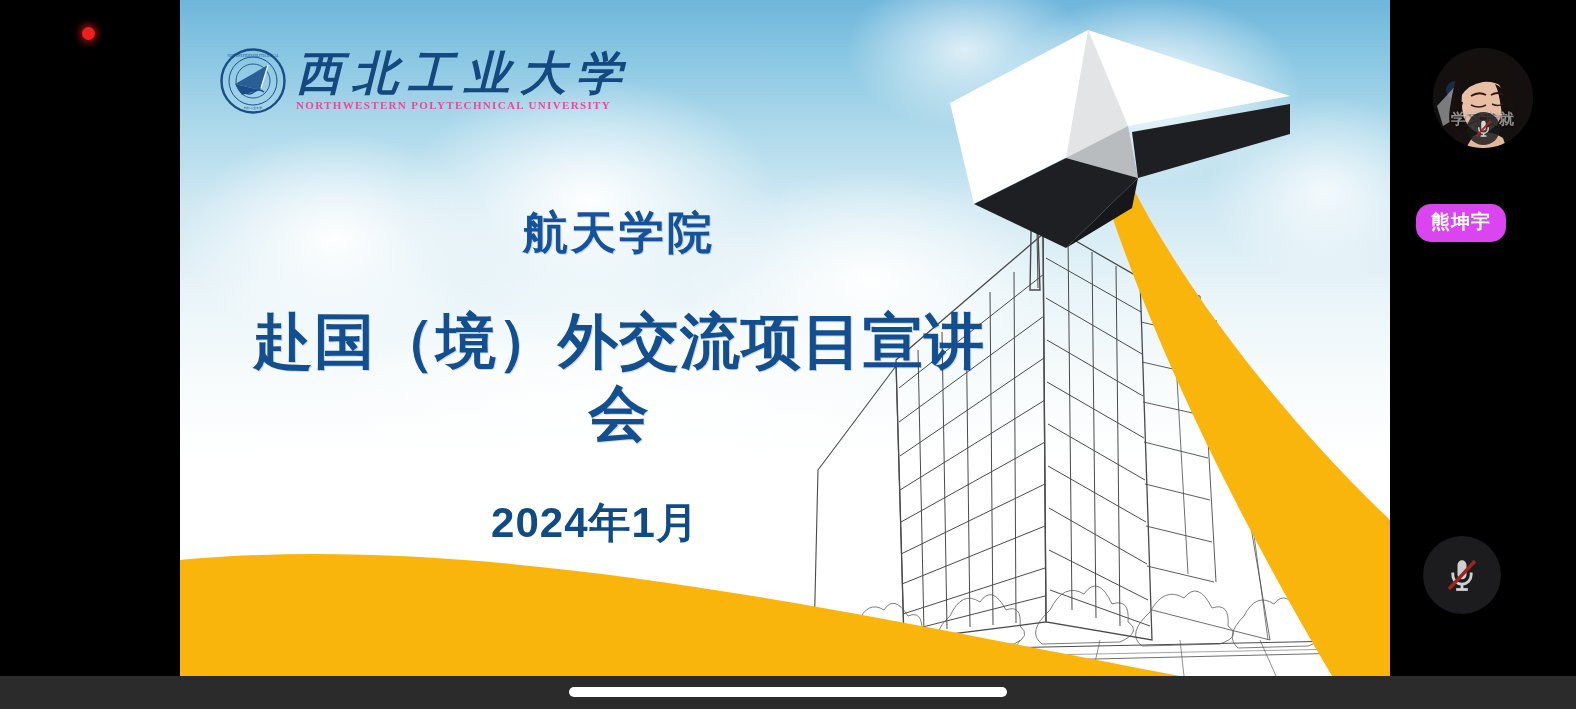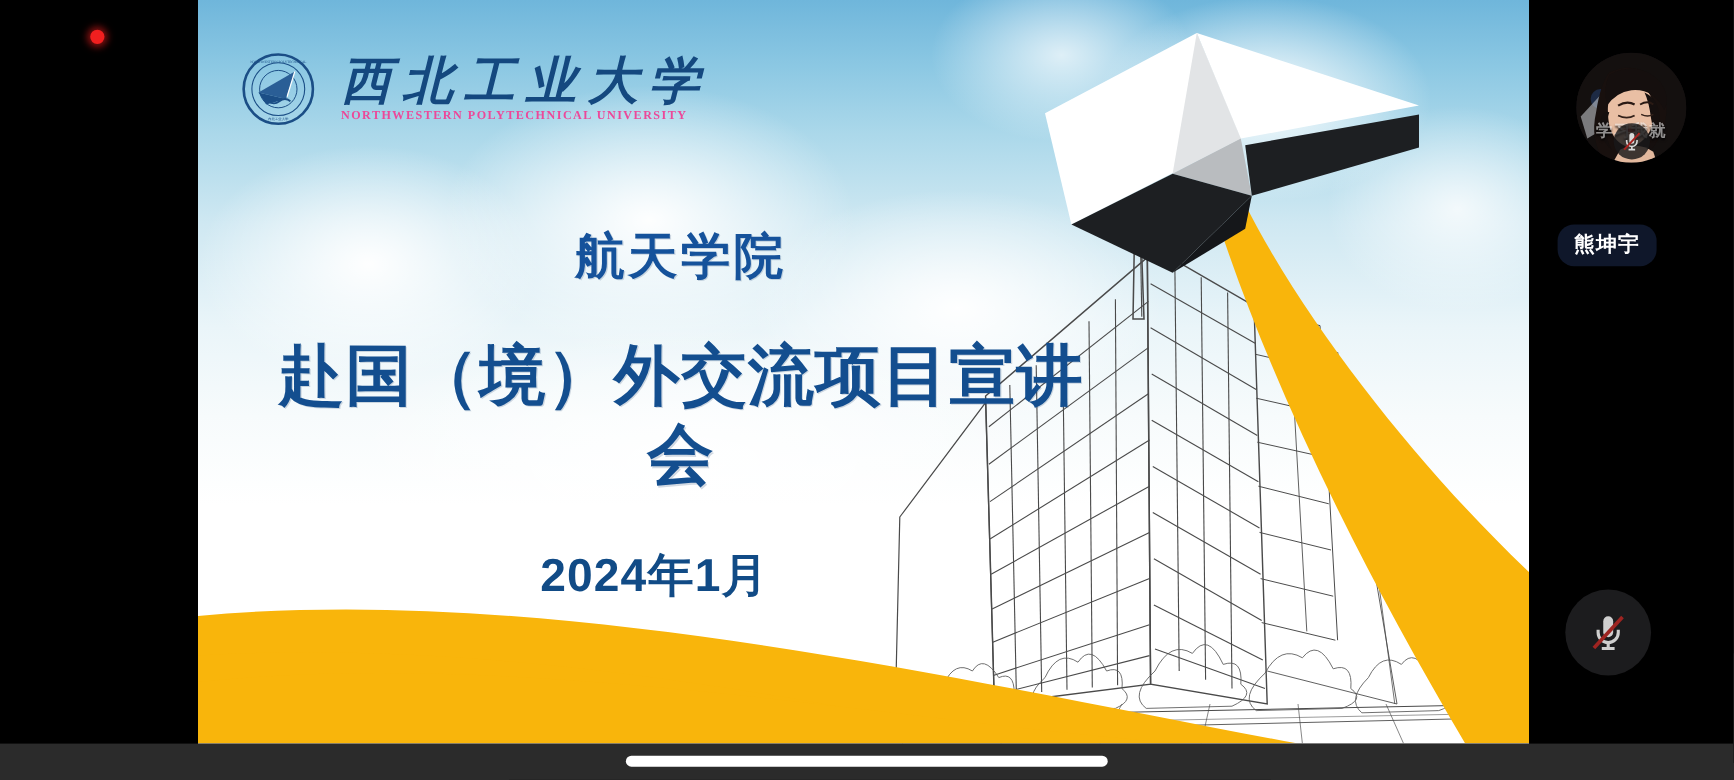"西北工业大学" #logo-block { gap: 24px -> 10px }
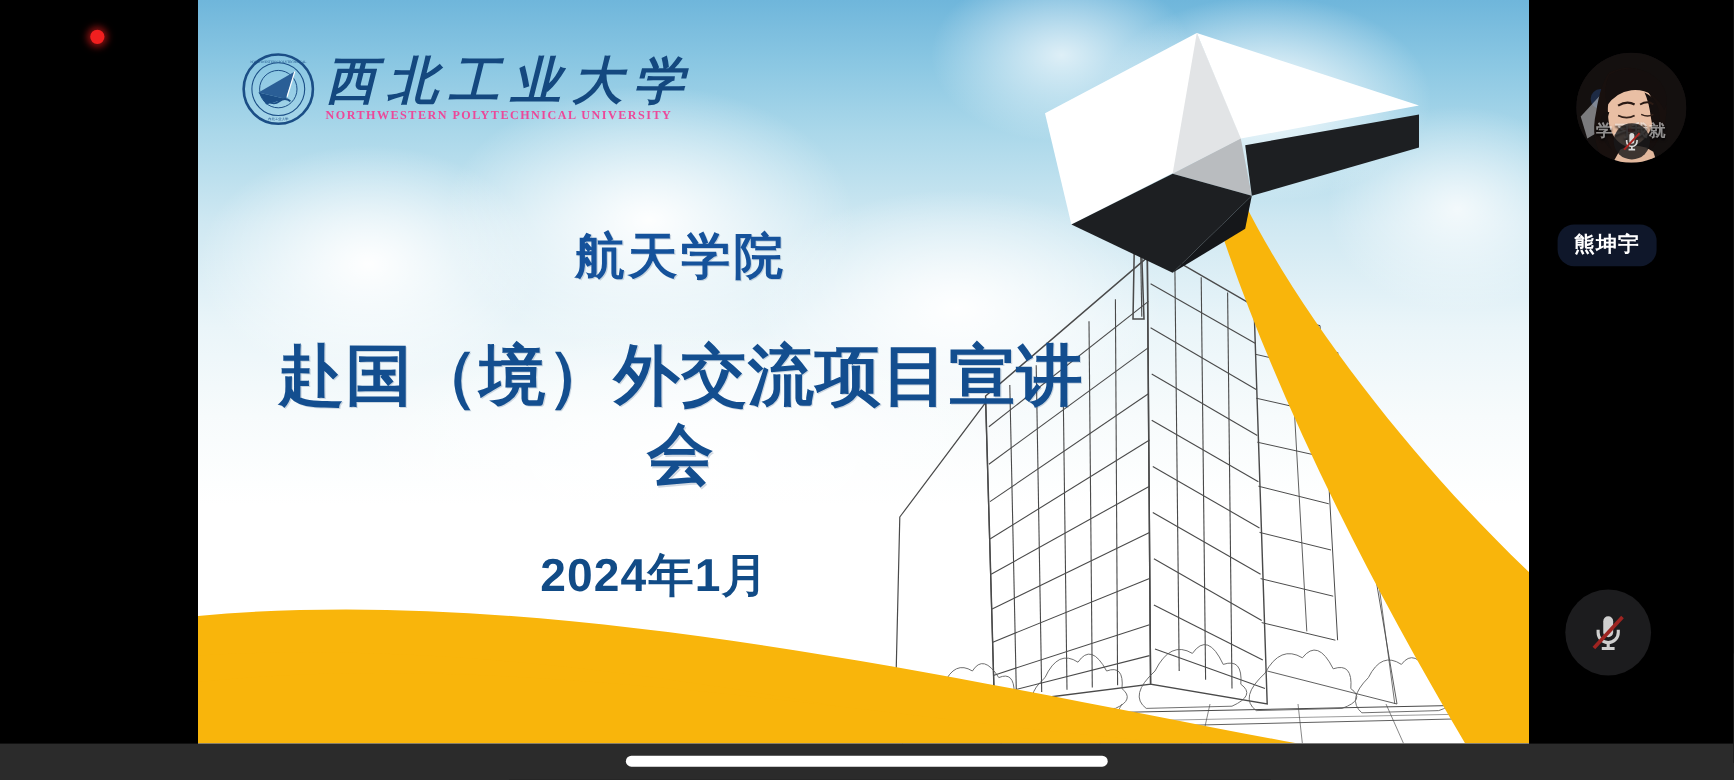"熊坤宇" #name-pill { background: #0f172a -> #d946ef }
